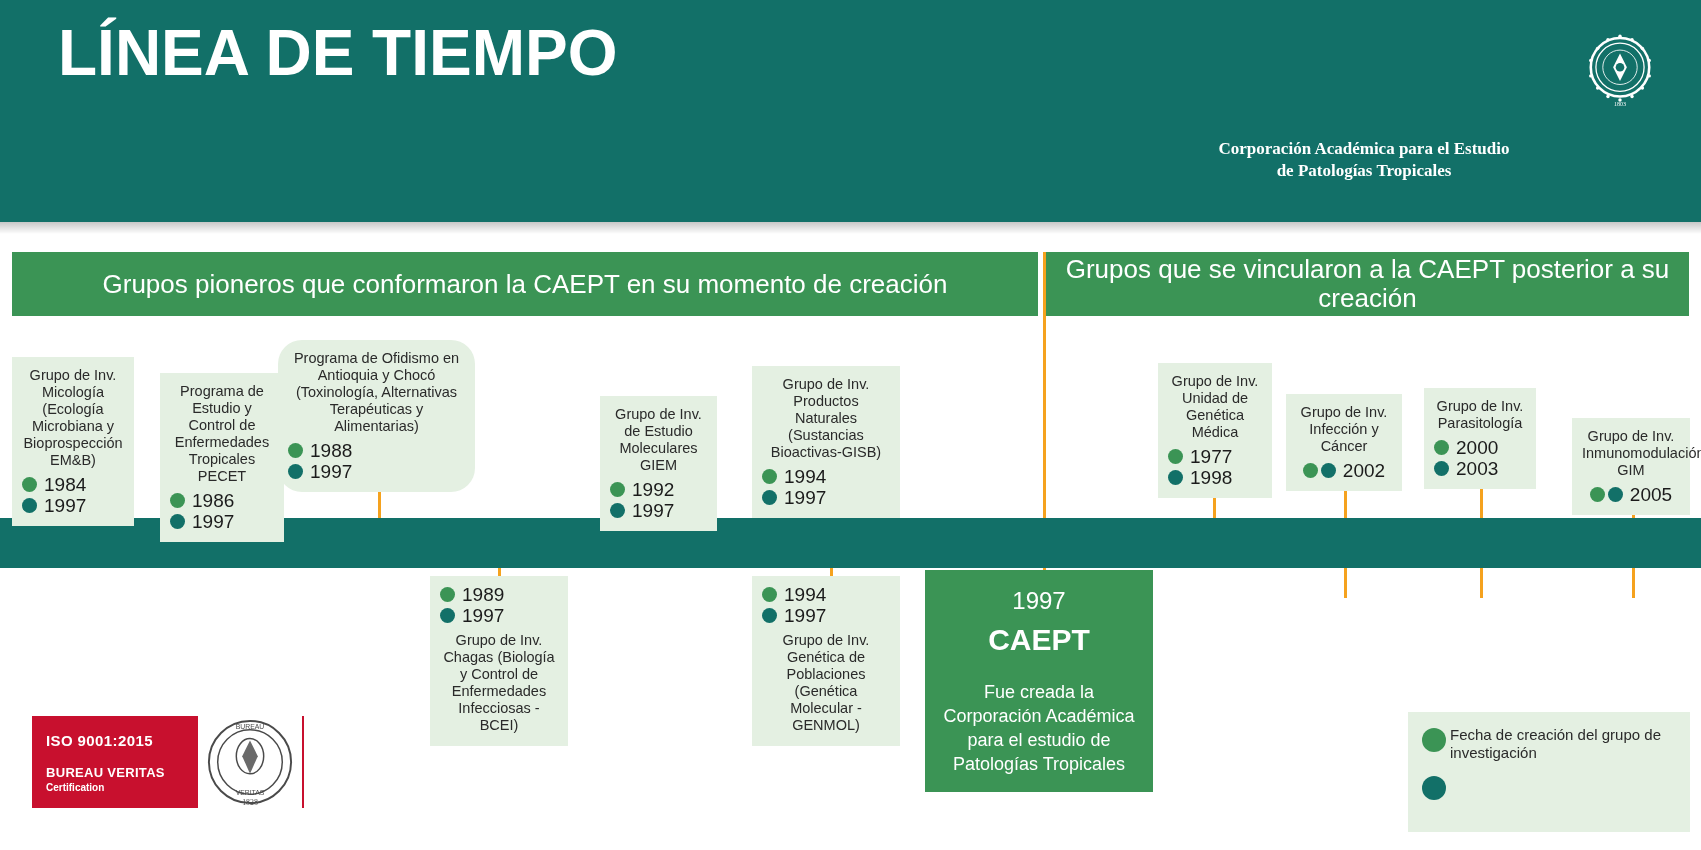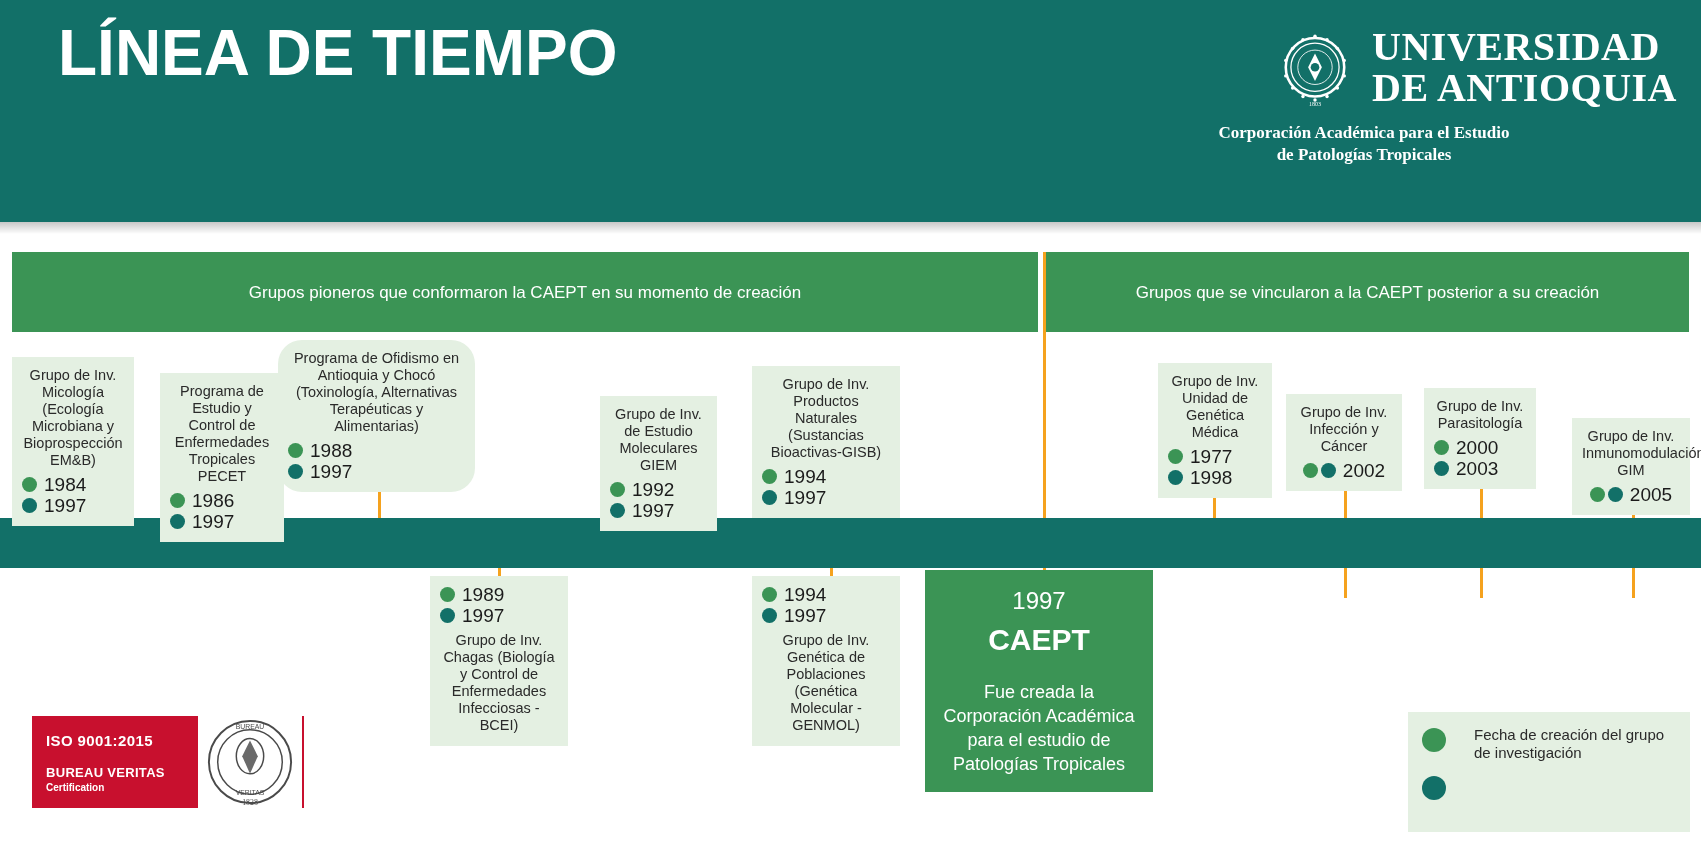"UNIVERSIDAD" div.brand-names { html: <div> <div>UNIVERSIDAD</div> <div>DE ANTIOQUIA</div> </div> -> none }
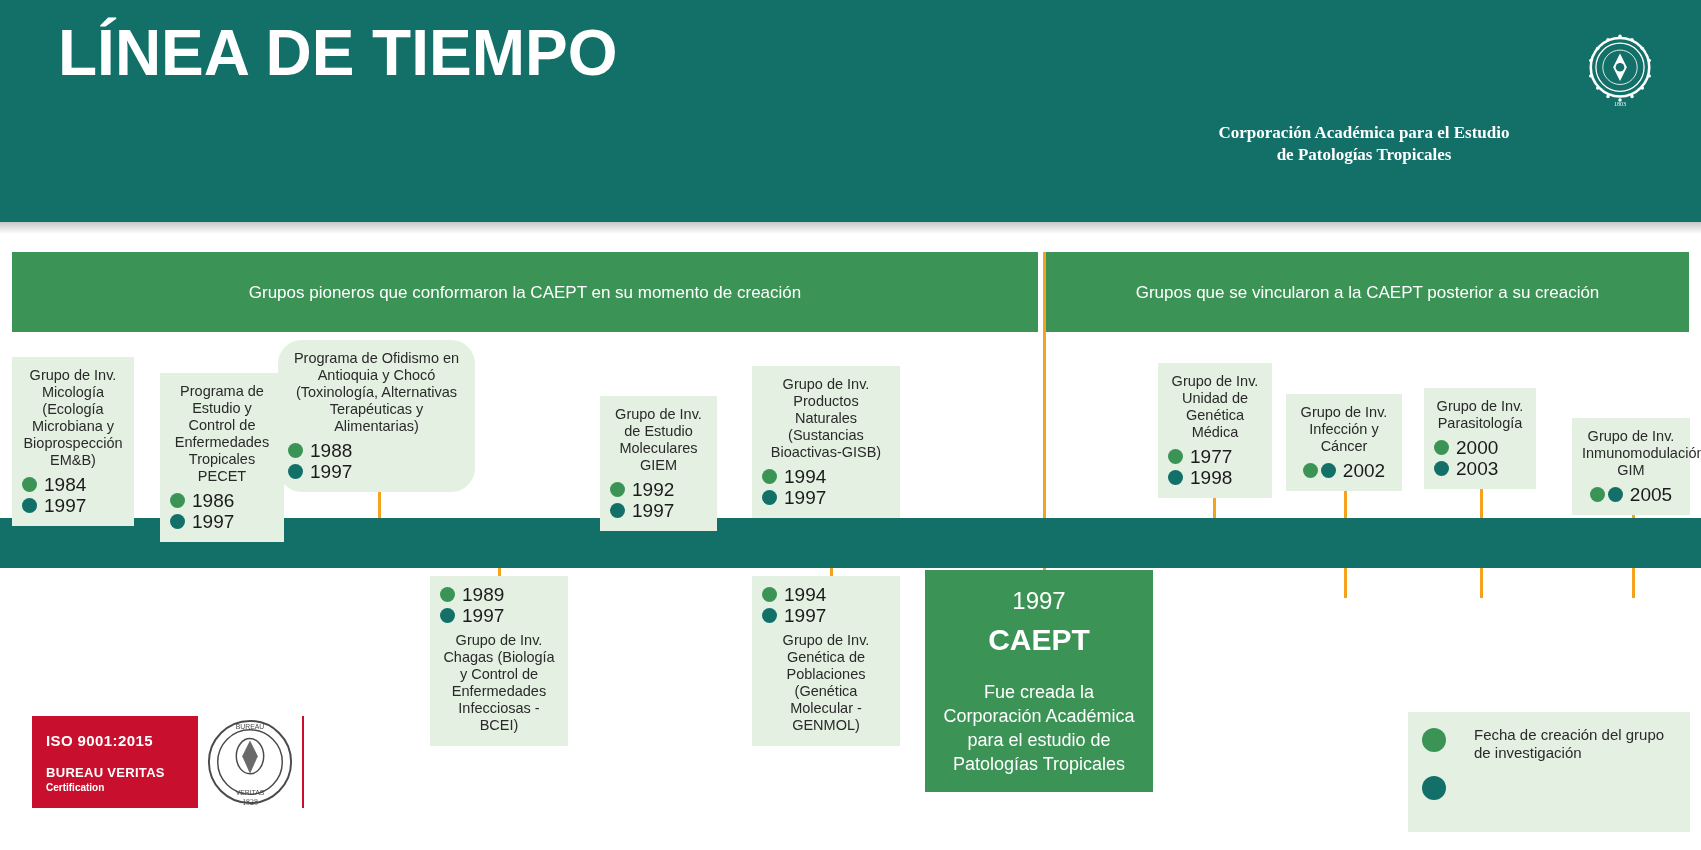"Corporación Académica para el Estudio" .brand-sub { margin-top: 10px -> 26px }
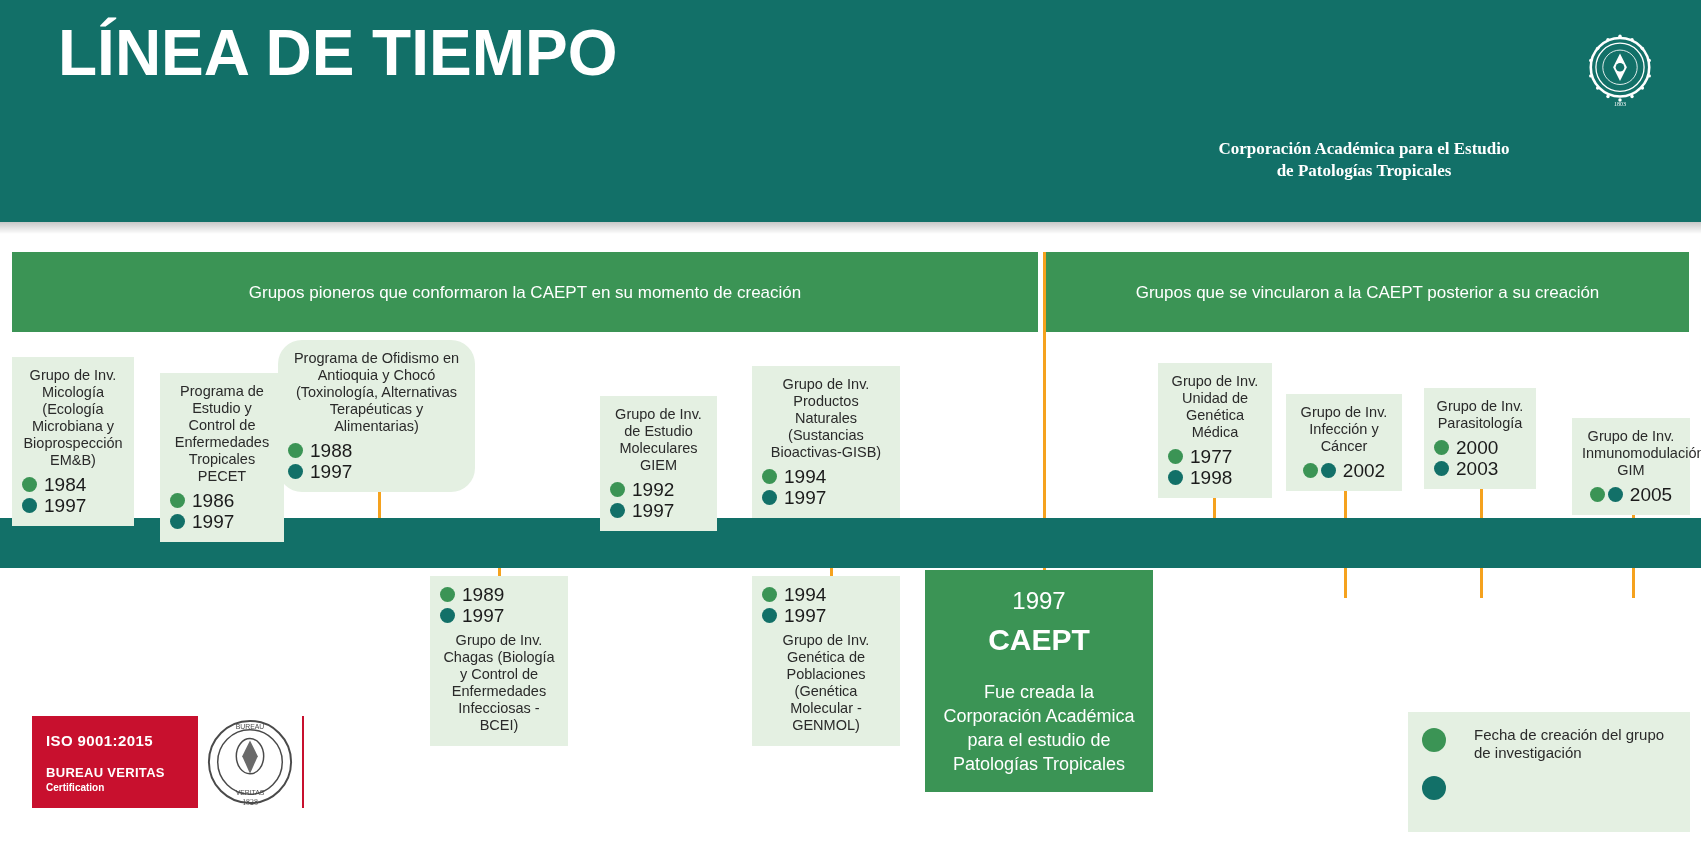"Grupos pioneros que conformaron la" .band { font-size: 17px -> 26px; height: 80px -> 64px }
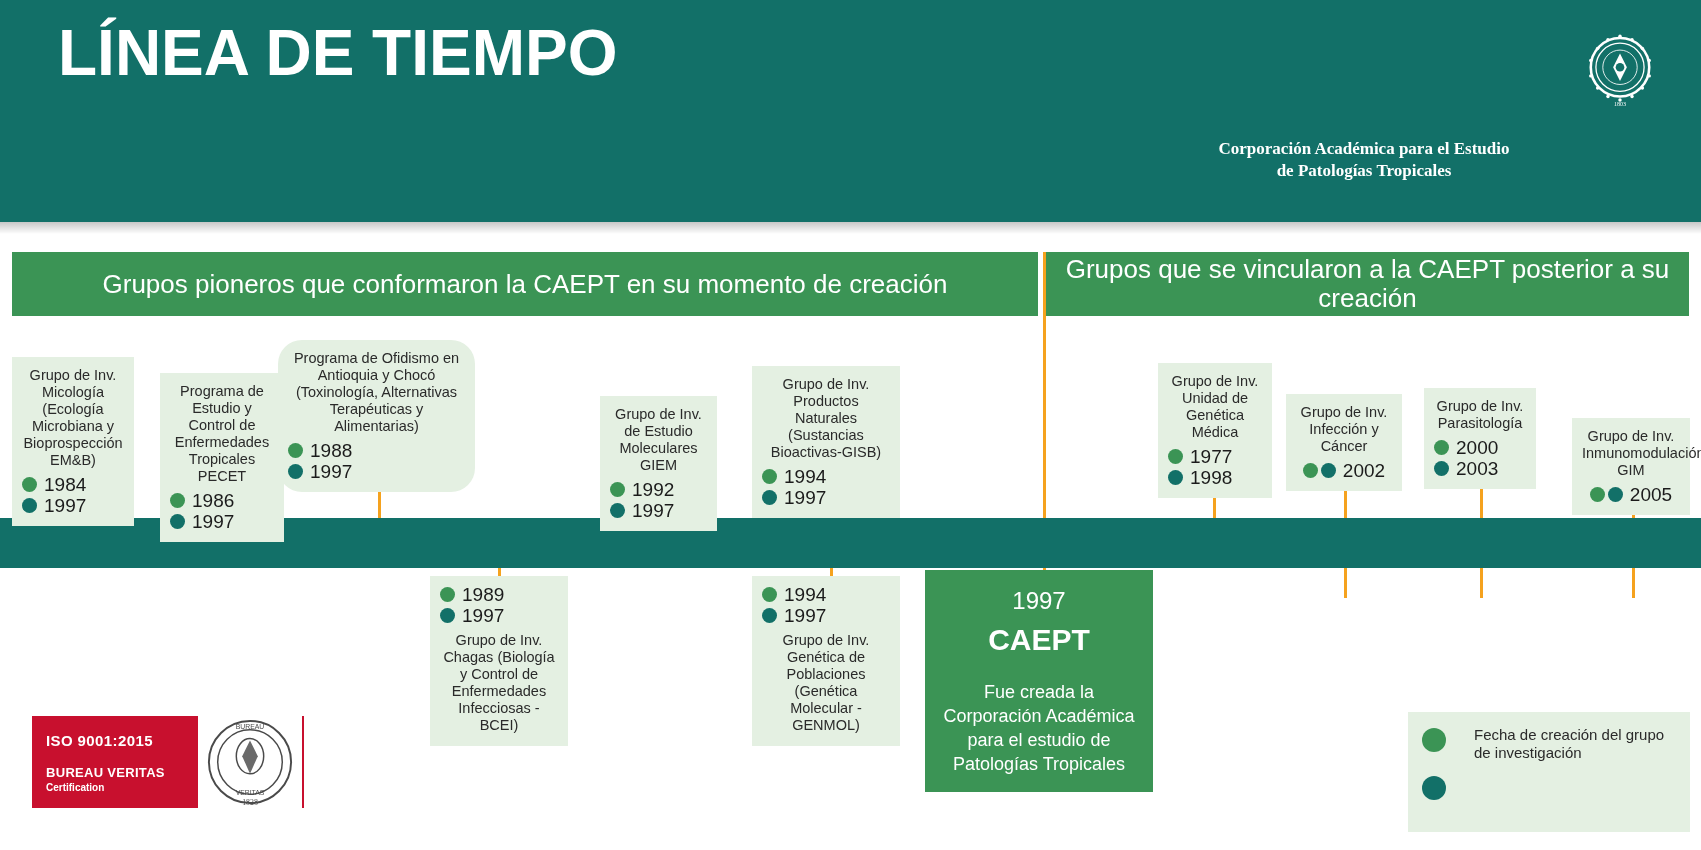"Fecha de creación del grupo" .legend-row { gap: 28px -> 4px }
